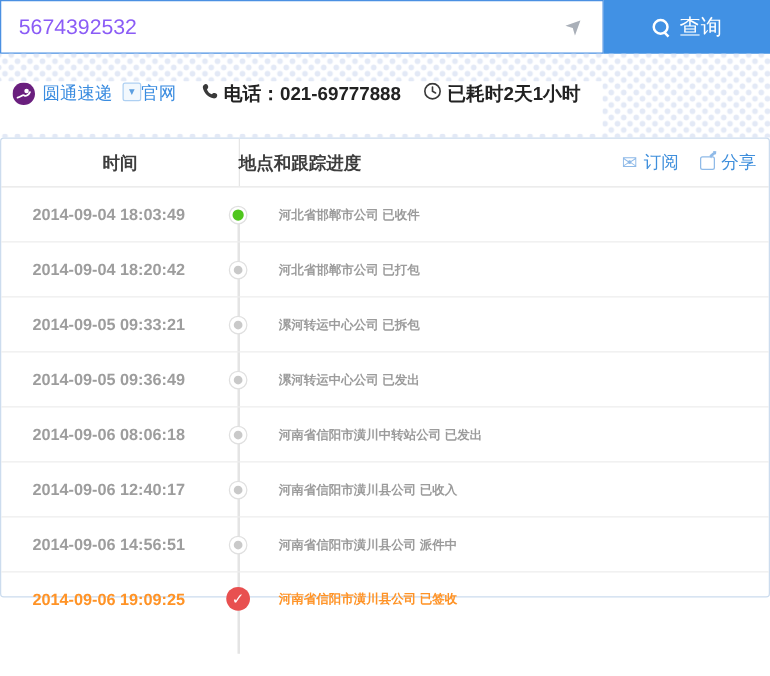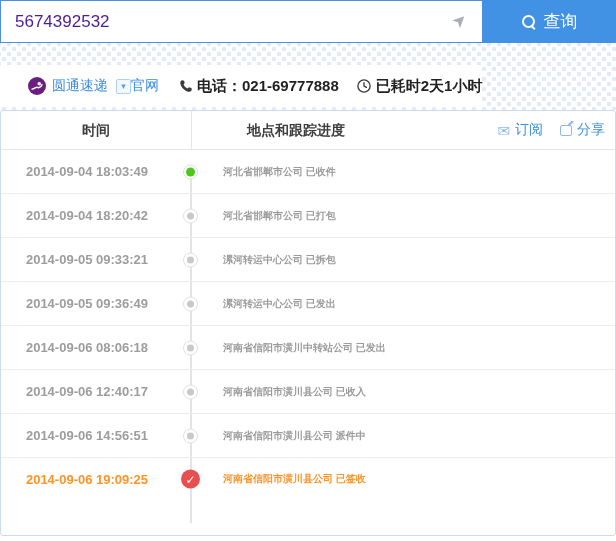"5674392532" .search-input { color: #4c1d95 -> #8b5cf6 }
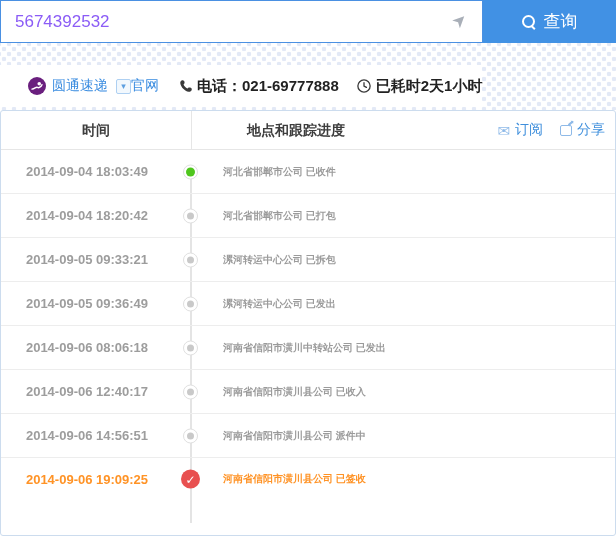"圆通速递" .courier-row { align-items: center -> none; left: 18px -> 0 }
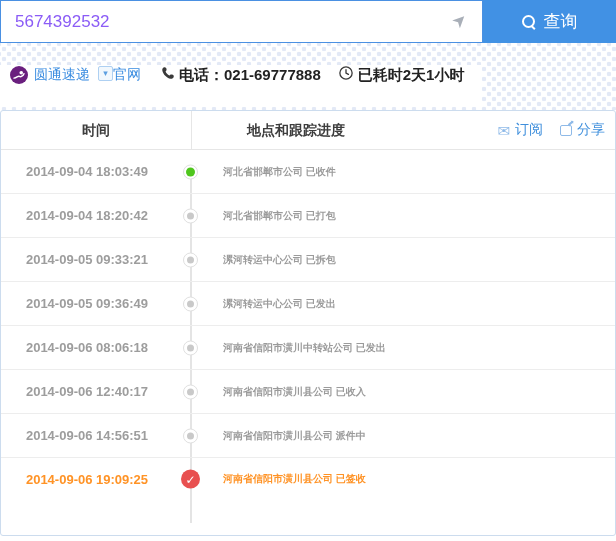"时间" .track-table { height: 426px -> 368px }
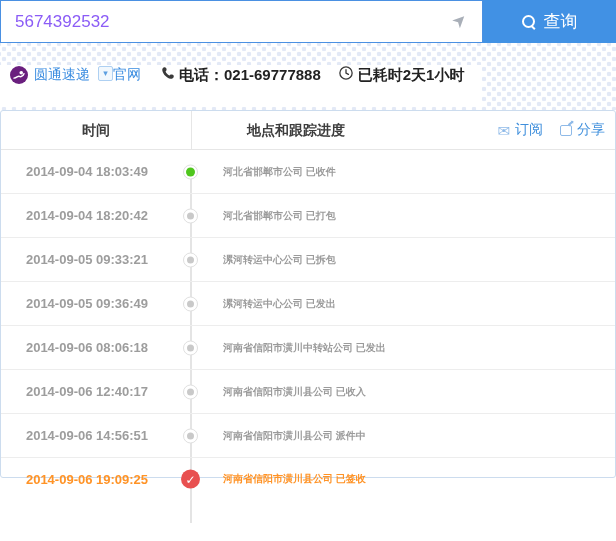"地点和跟踪进度" .th-progress { text-align: center -> none }
